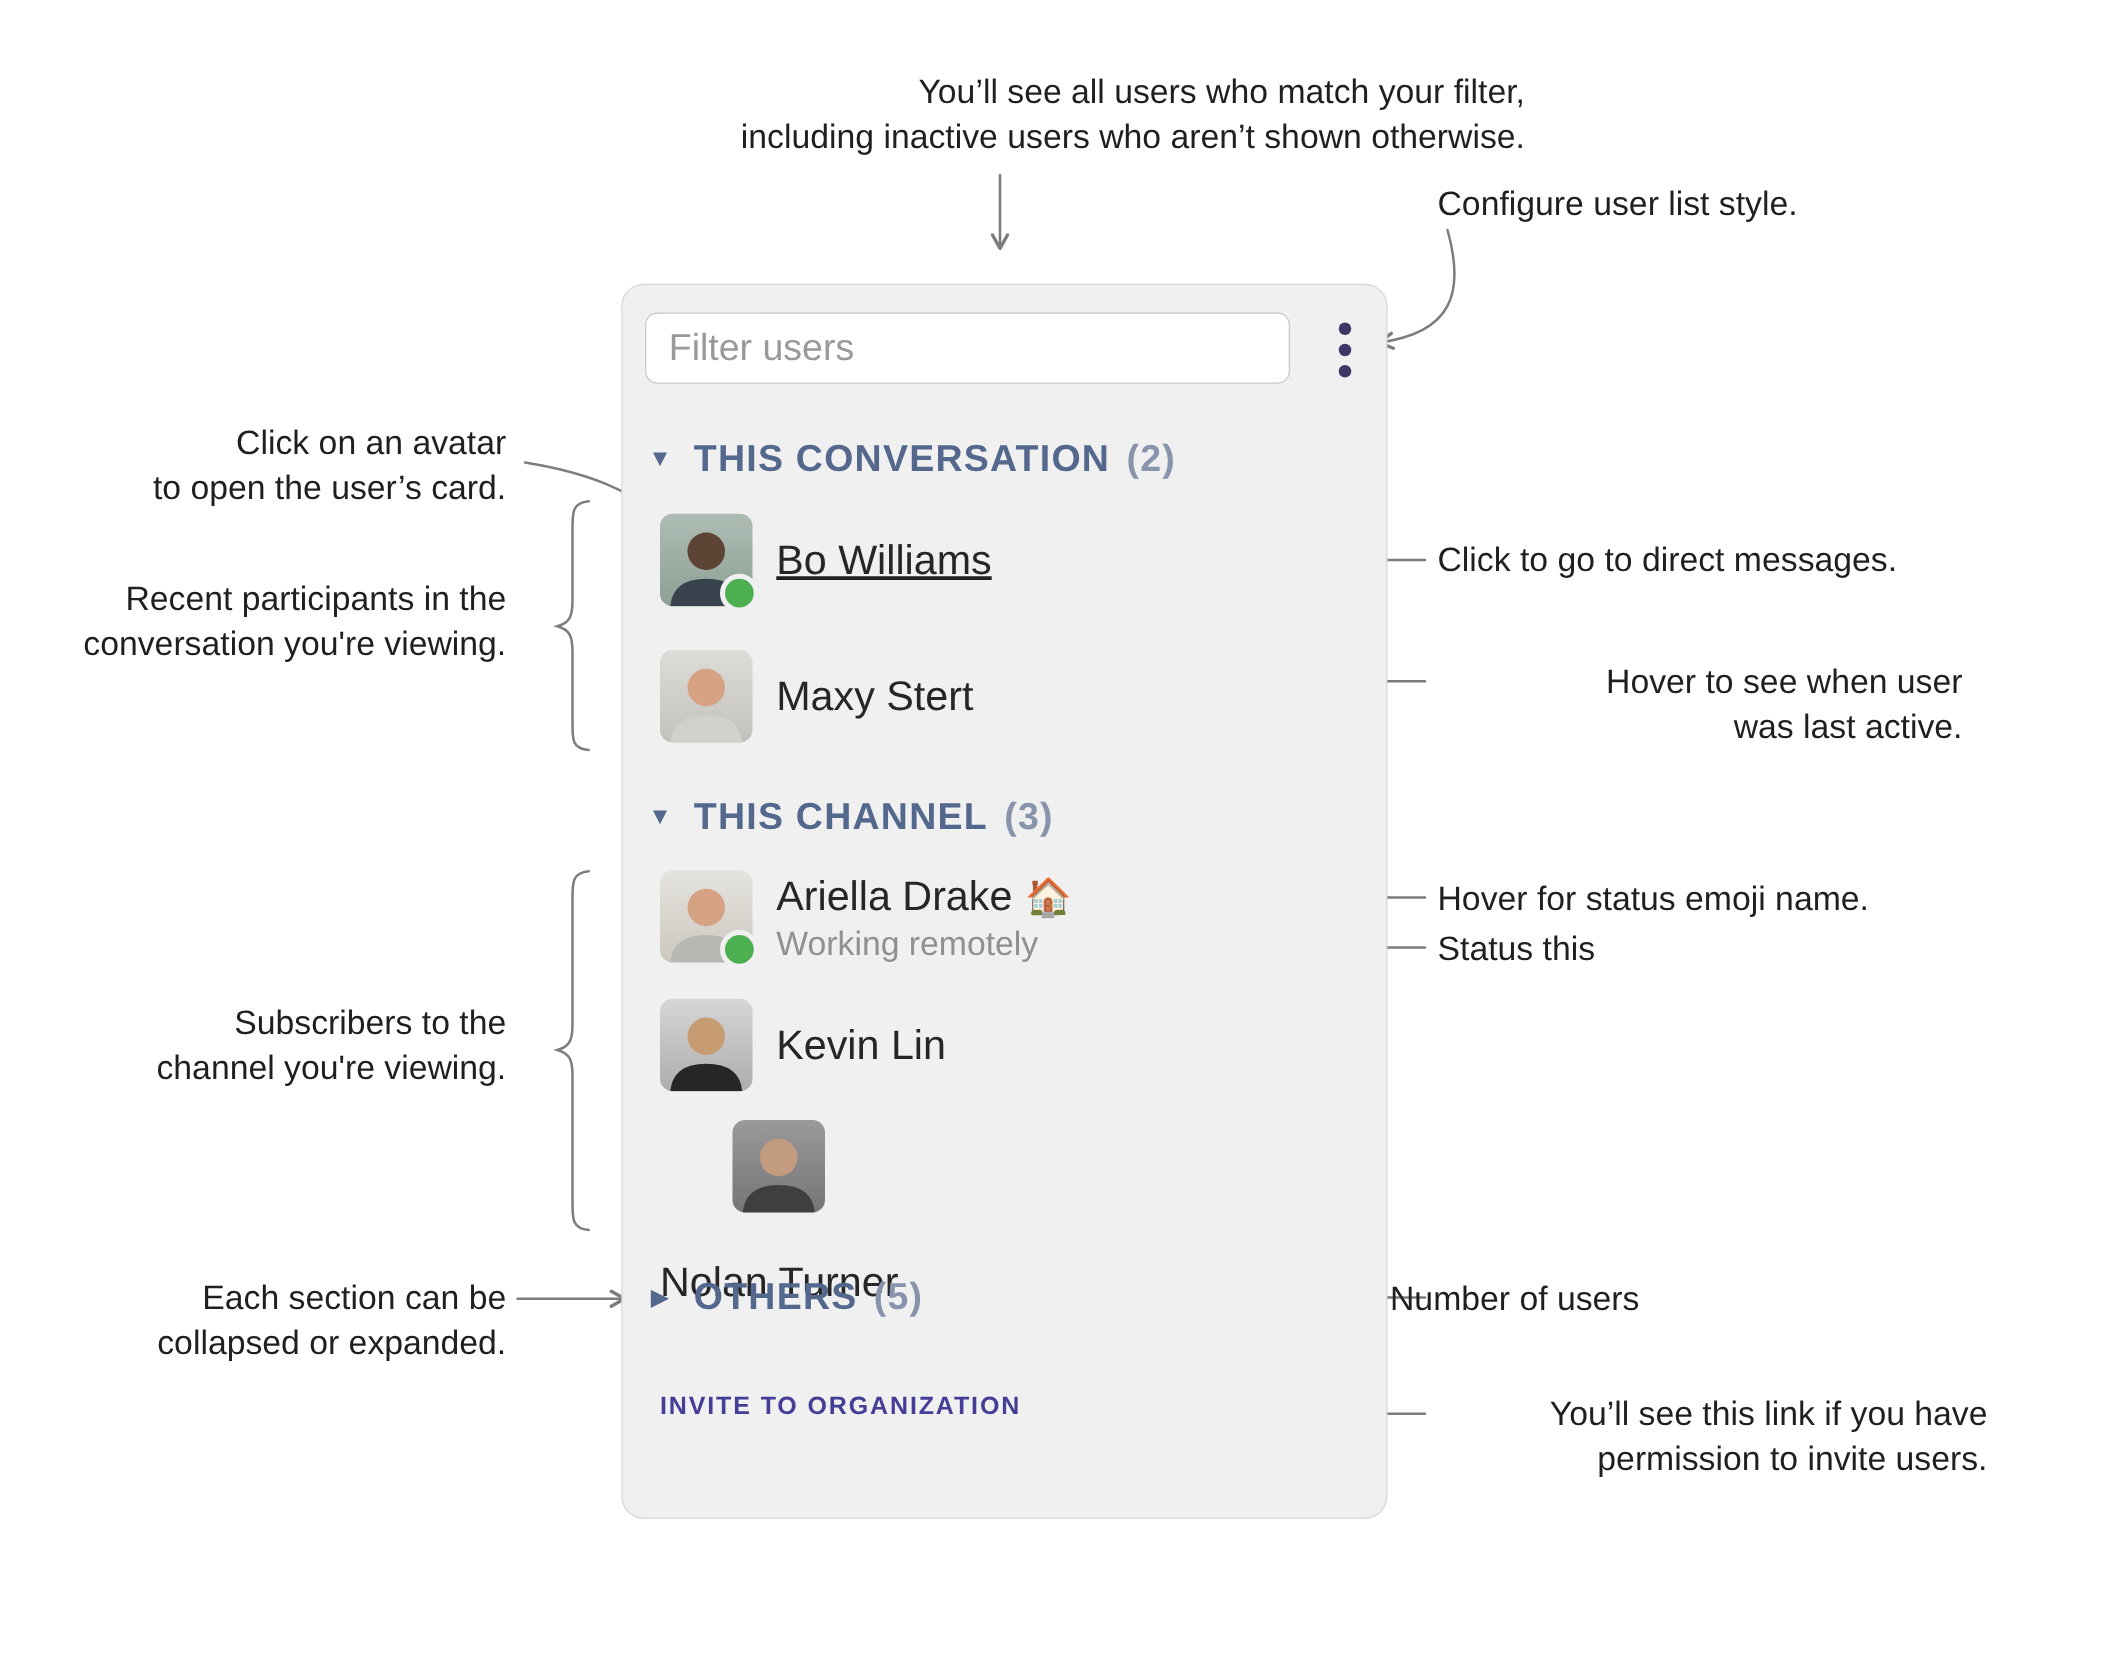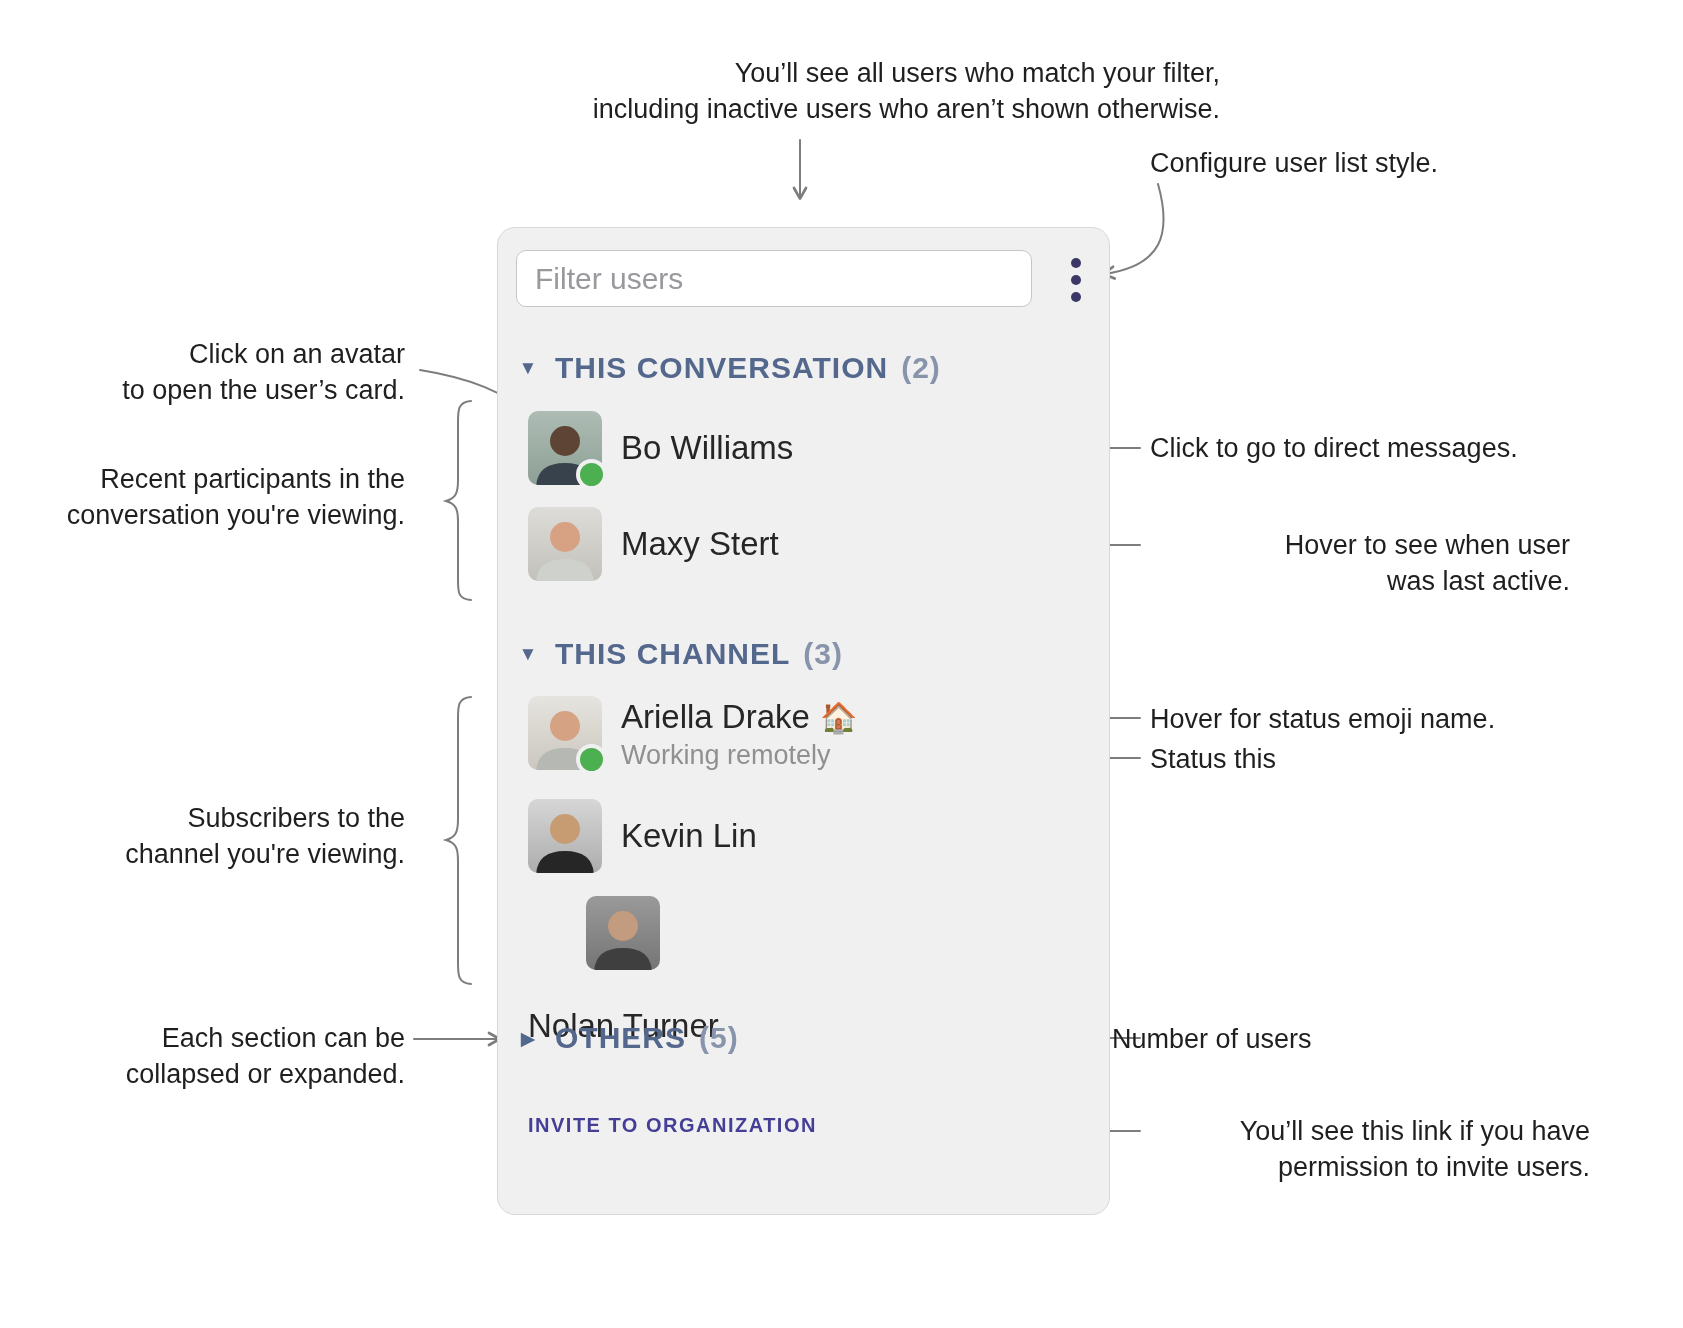"Bo Williams" .row-bo { text-decoration: none -> underline }
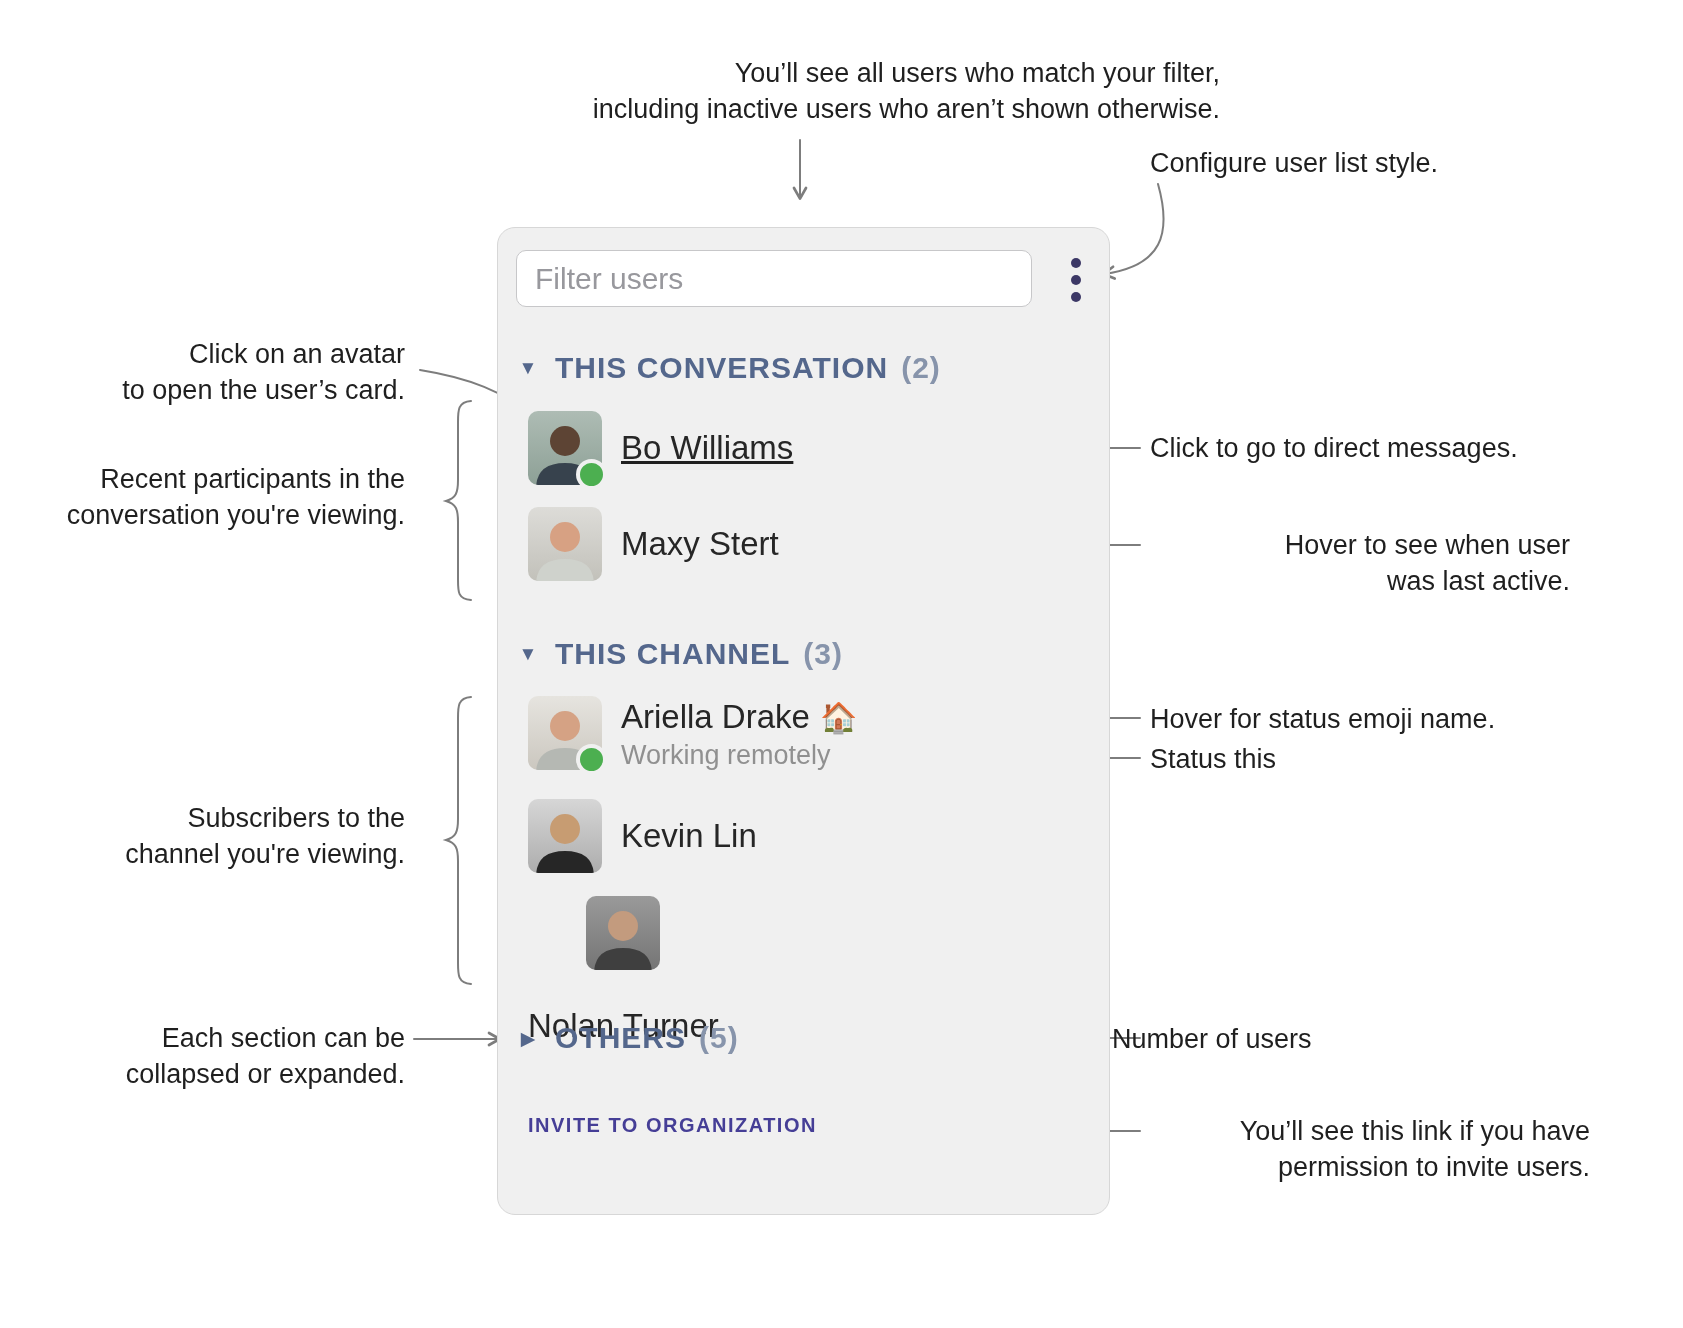"Maxy Stert" .row-maxy { top: 279px -> 292px }
